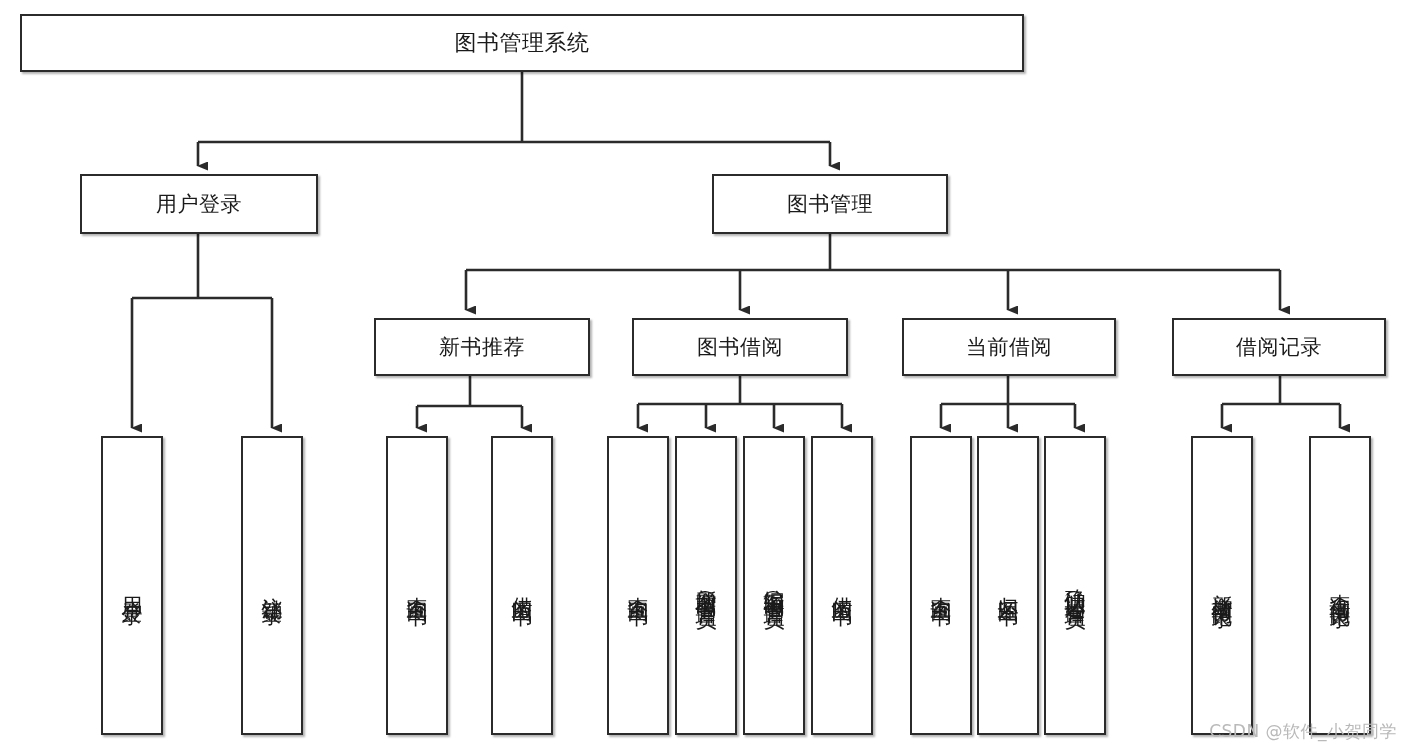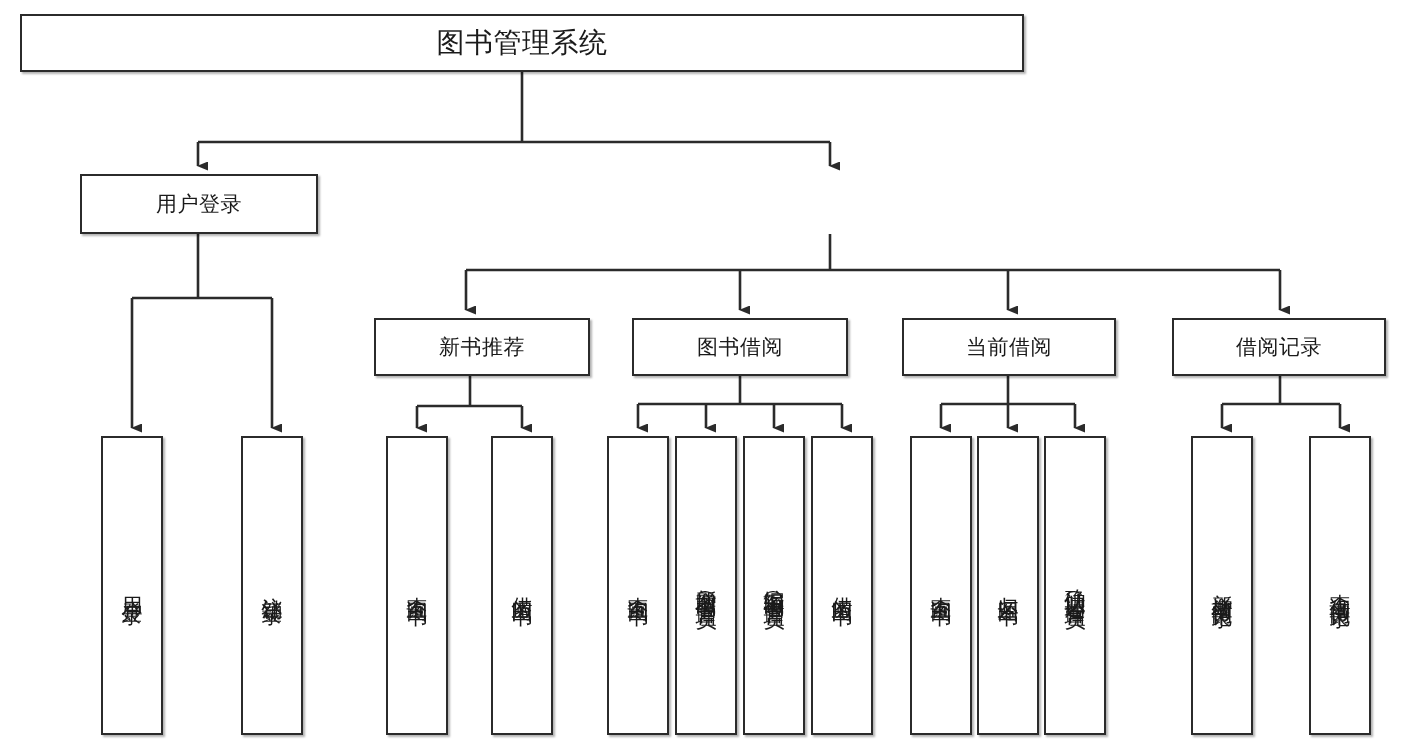"图书管理系统" .node.root .label { font-size: 28px -> 22px }
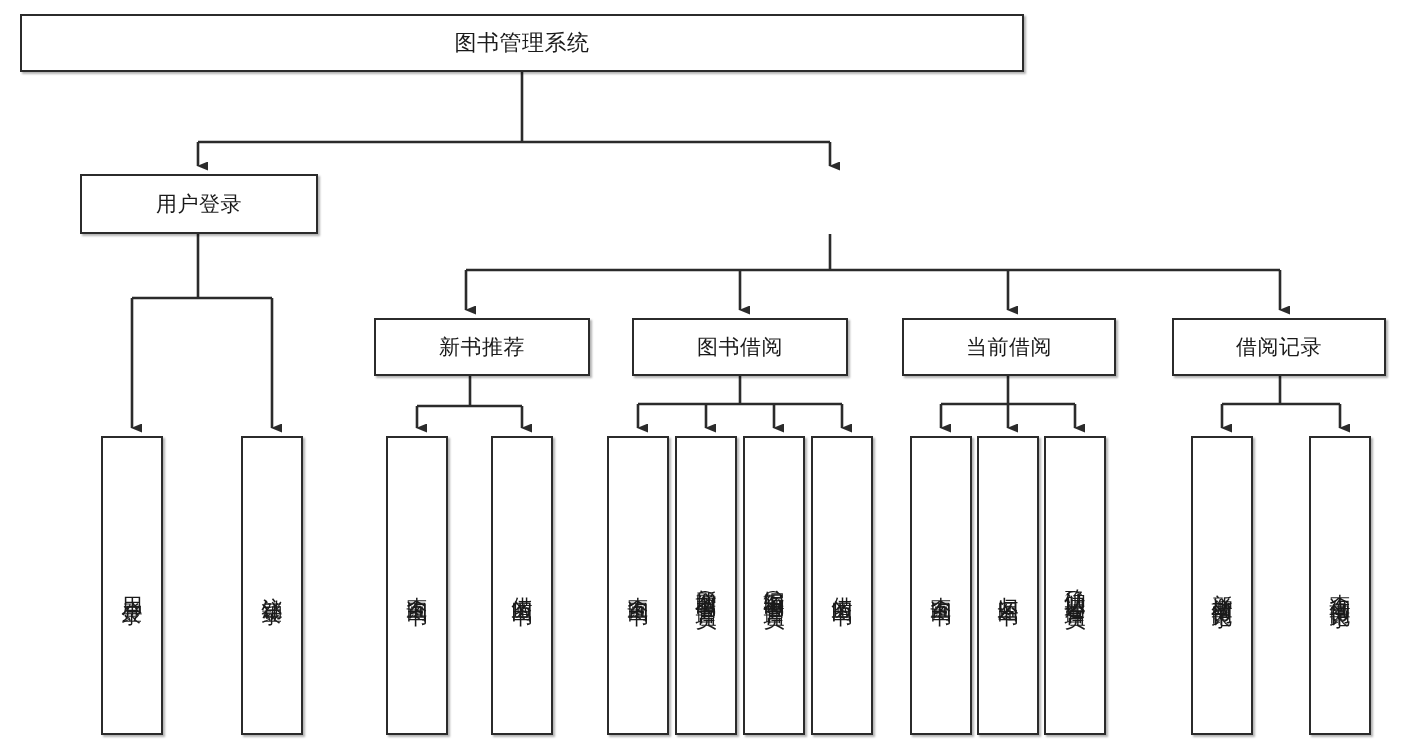"图书管理" div.node { html: none -> <div> <span>图书管理</span> </div> }
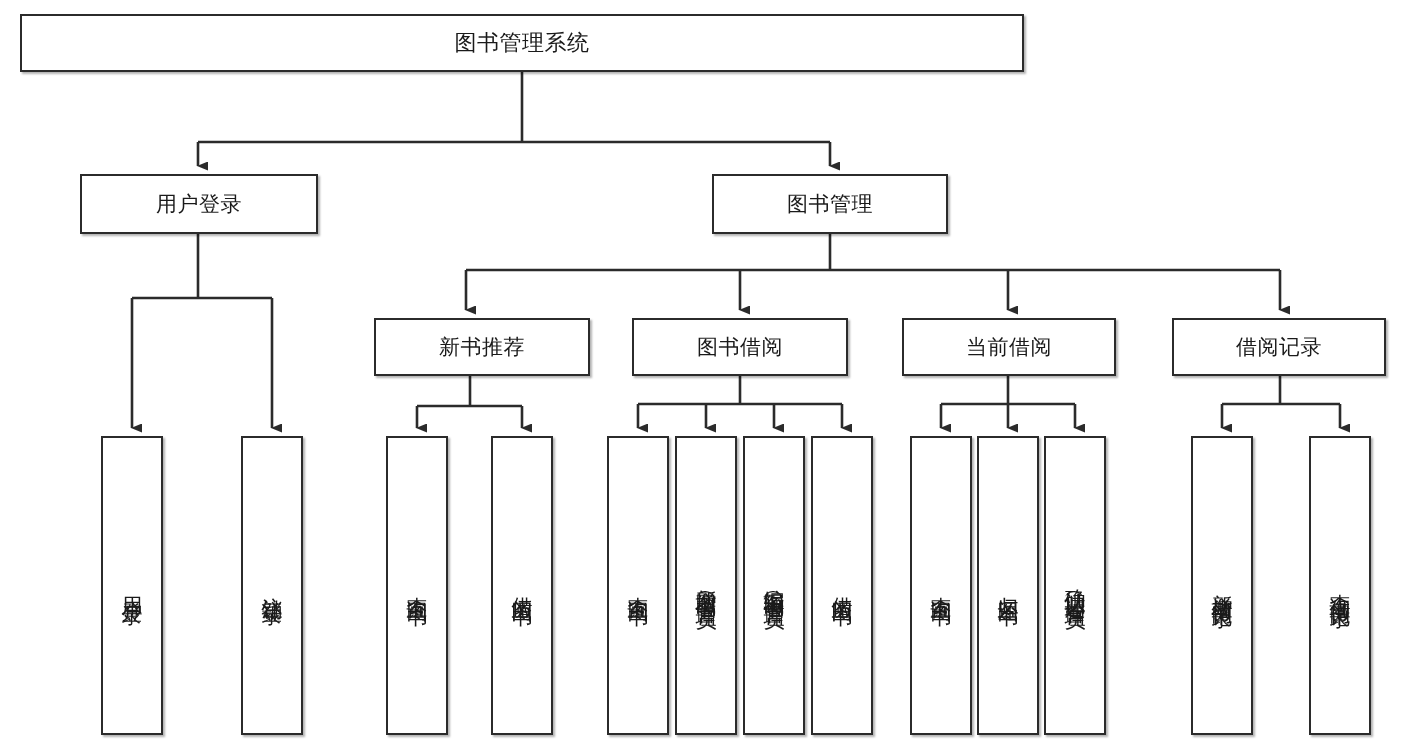"CSDN @软件_小贺同学" div.watermark { html: none -> <div>CSDN @软件_小贺同学</div> }
